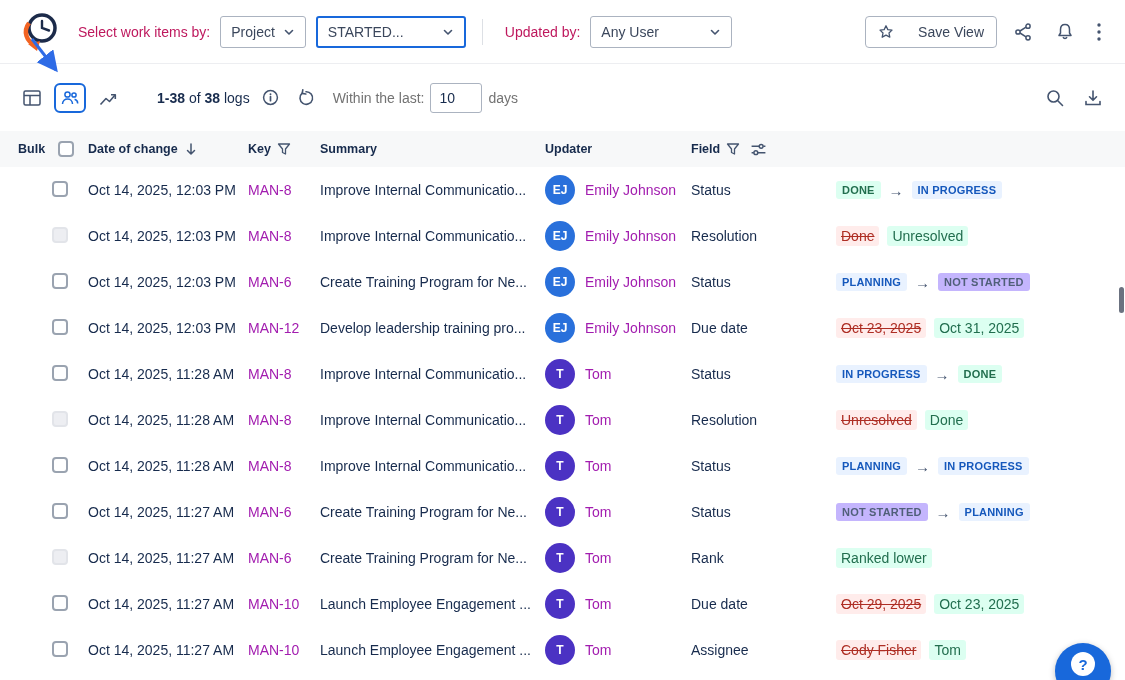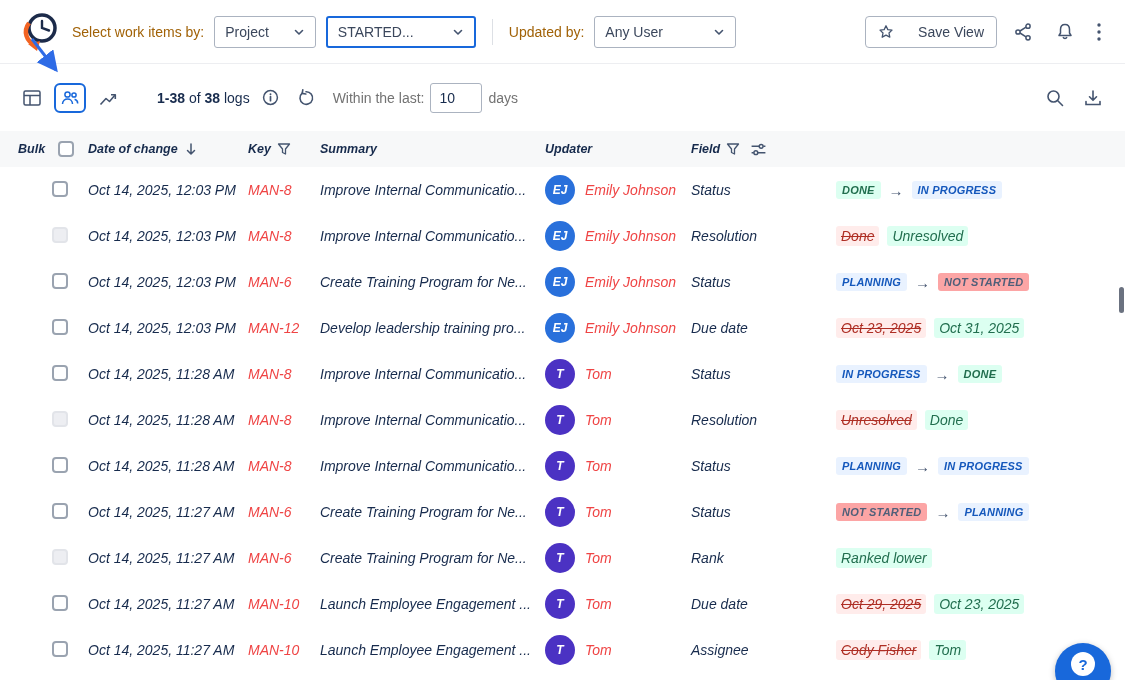"Select work items by:" .lbl { color: #a16207 -> #be185d; margin-left: none -> 6px }
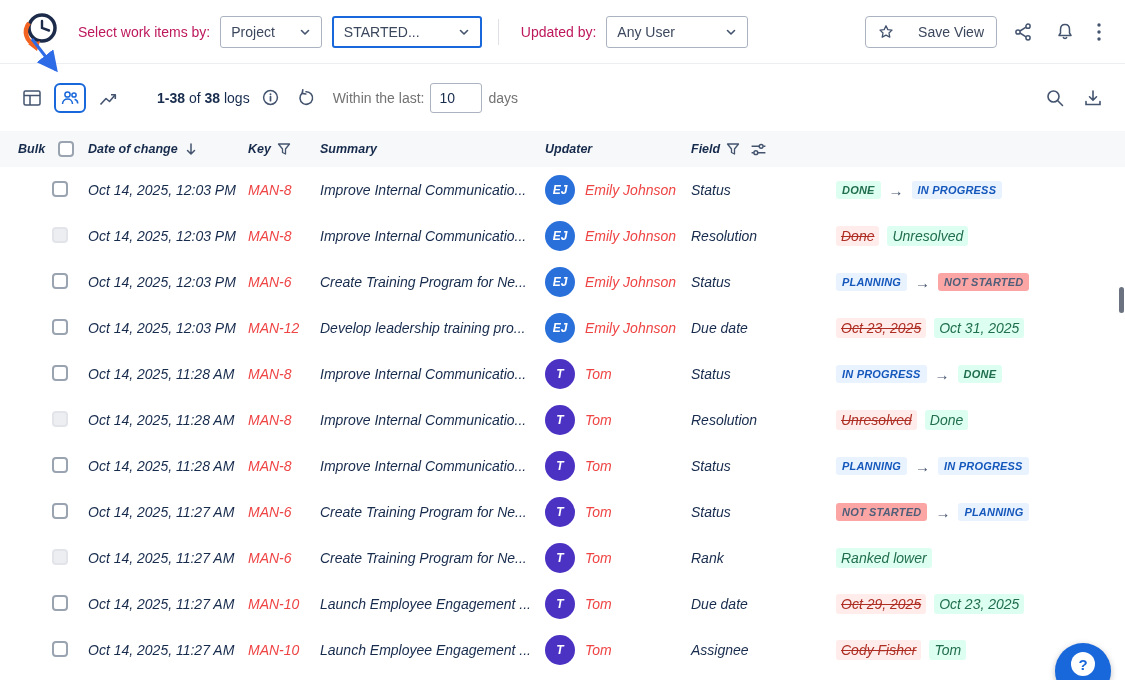"Project" .dd { gap: 24px -> 8px }
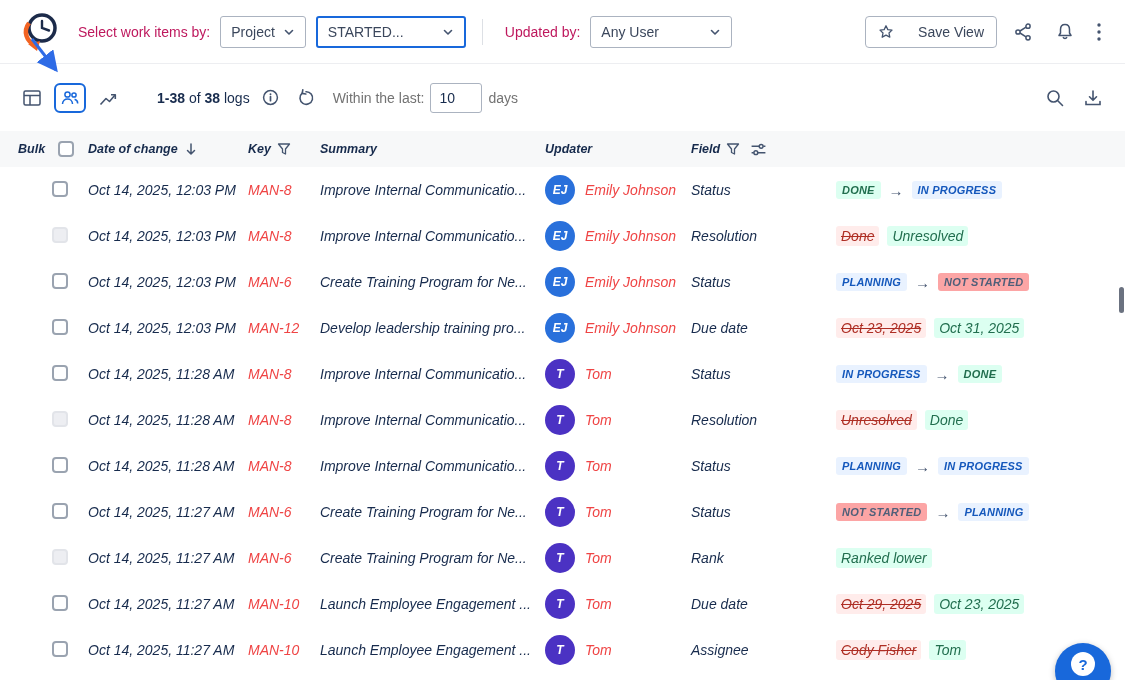"Bulk" .thead, .trow { font-style: italic -> none }
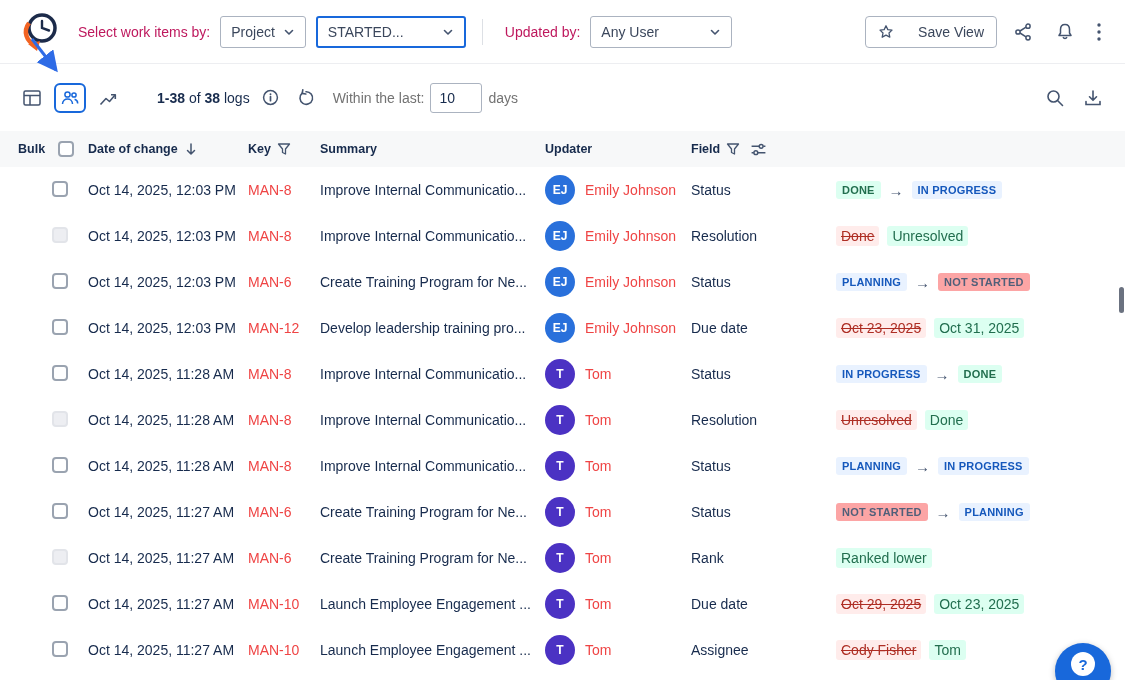"MAN-8" a.link { color: #ef4444 -> #a21caf }
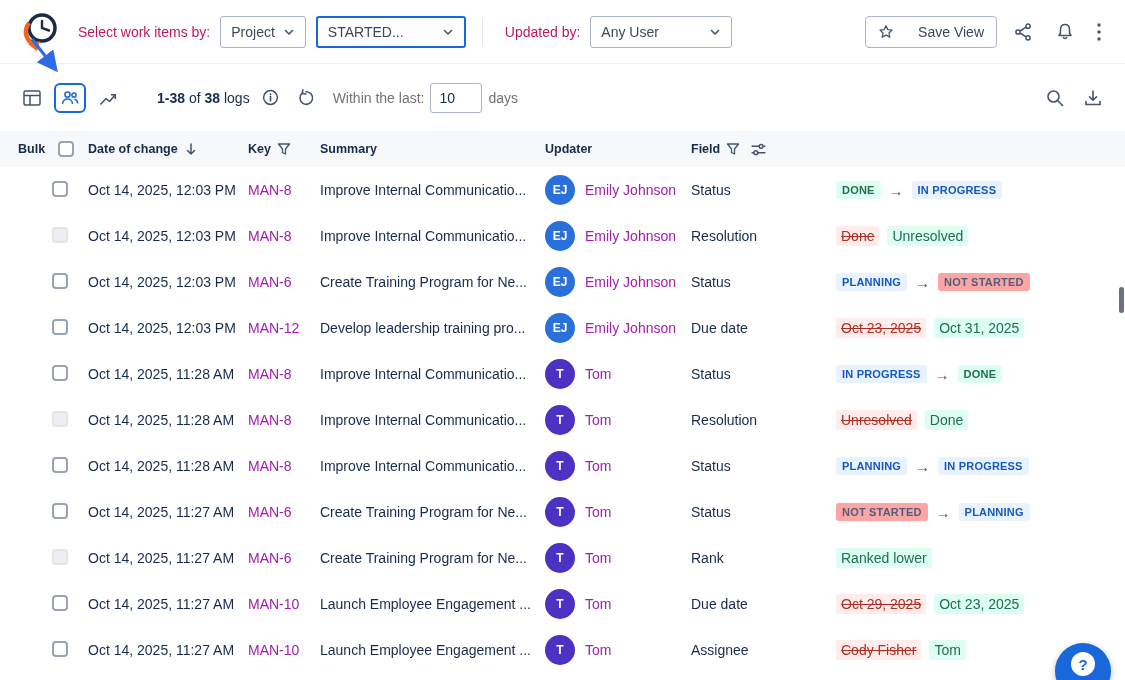"NOT STARTED" .badge.gray { background: #fca5a5 -> #c4b5fd }
